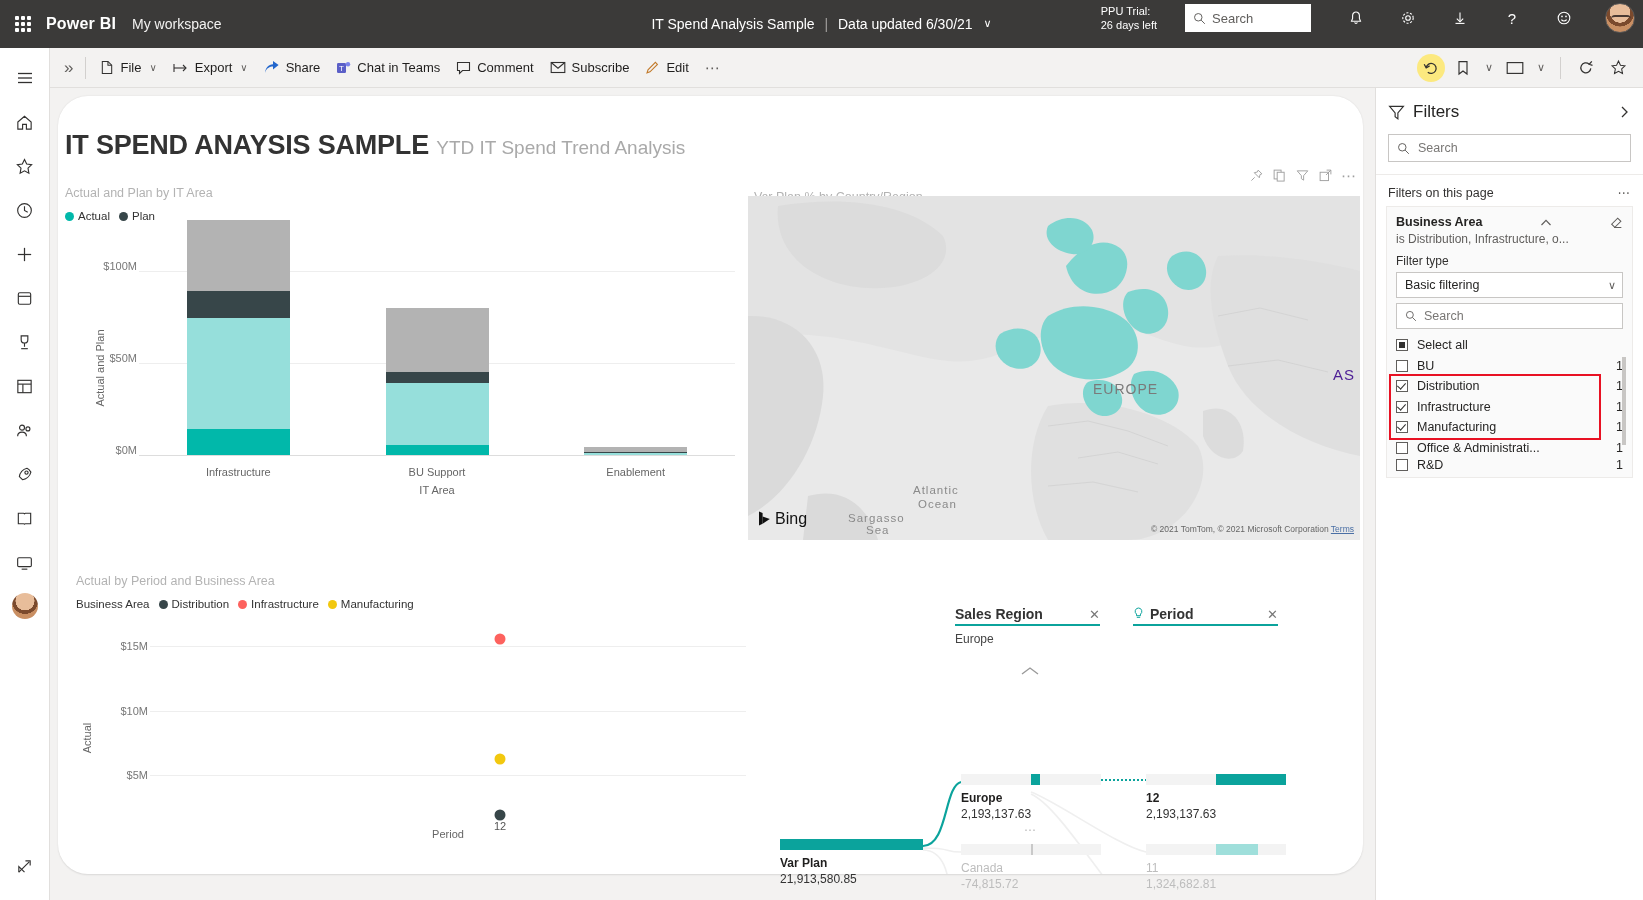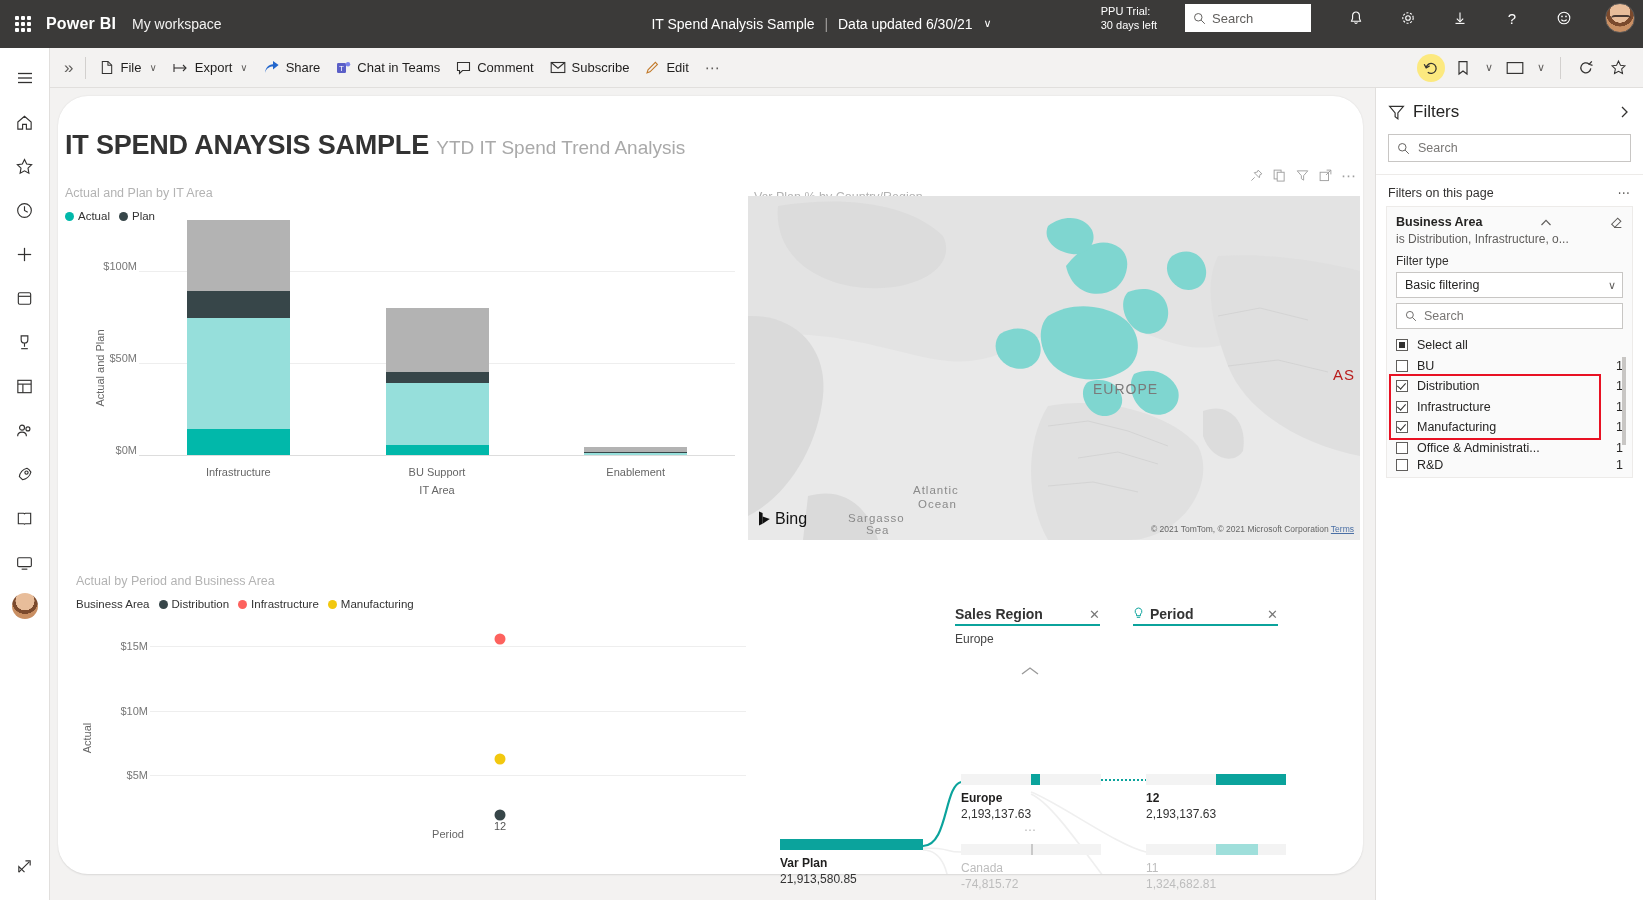"30 days left" div { text: 30 -> 26 }
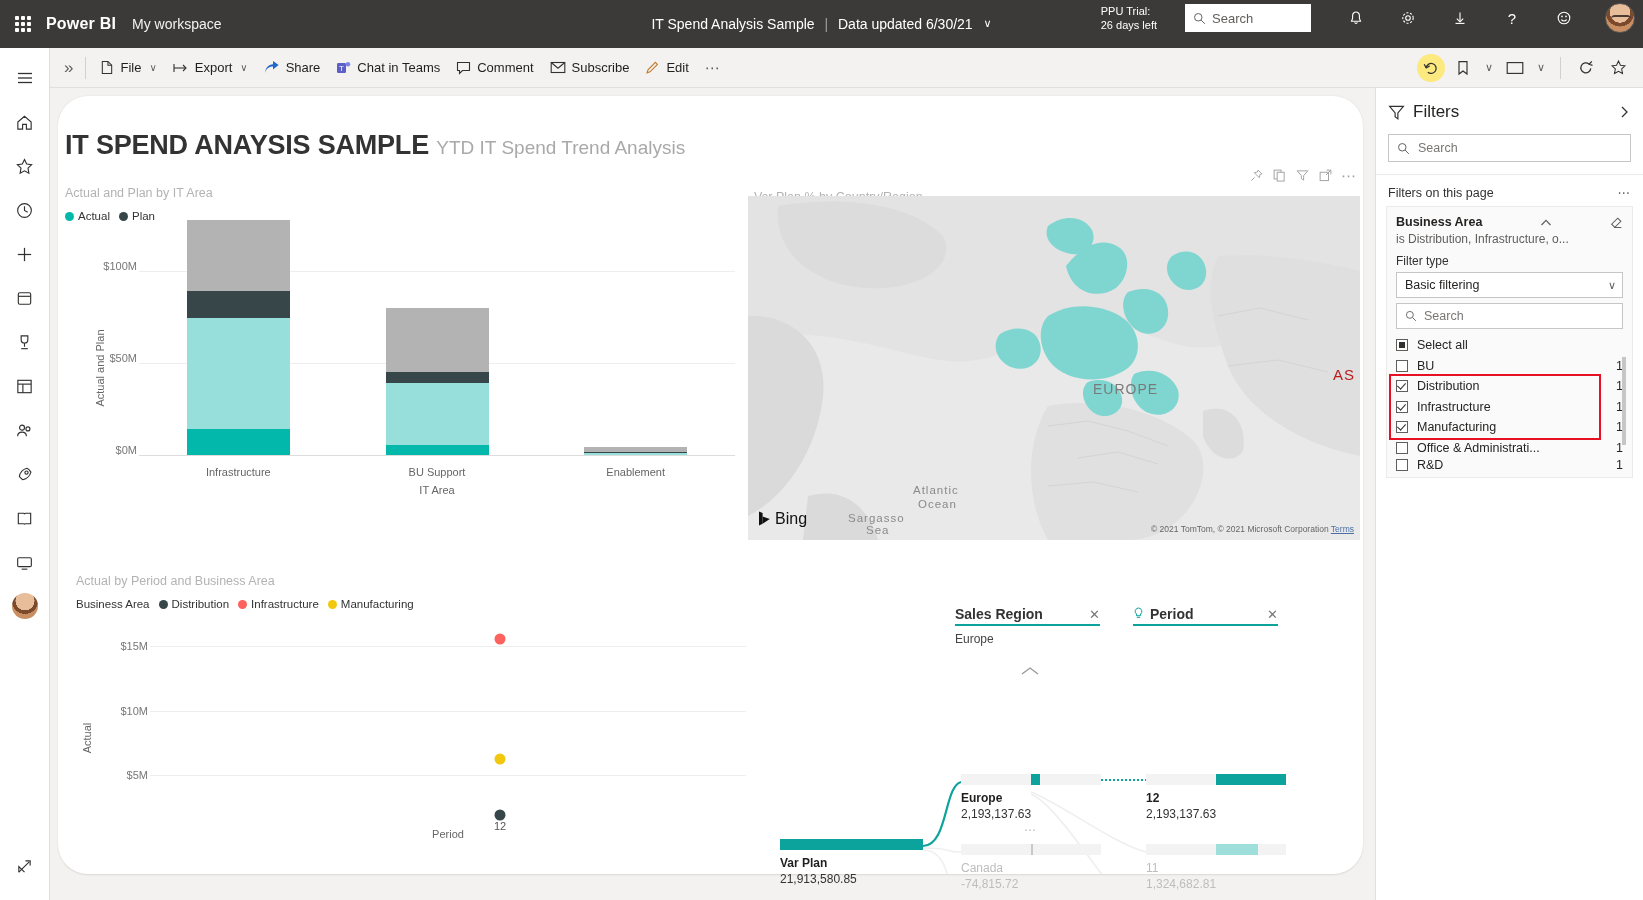"AS" div.maplbl { color: #b91c1c -> #4c1d95 }
